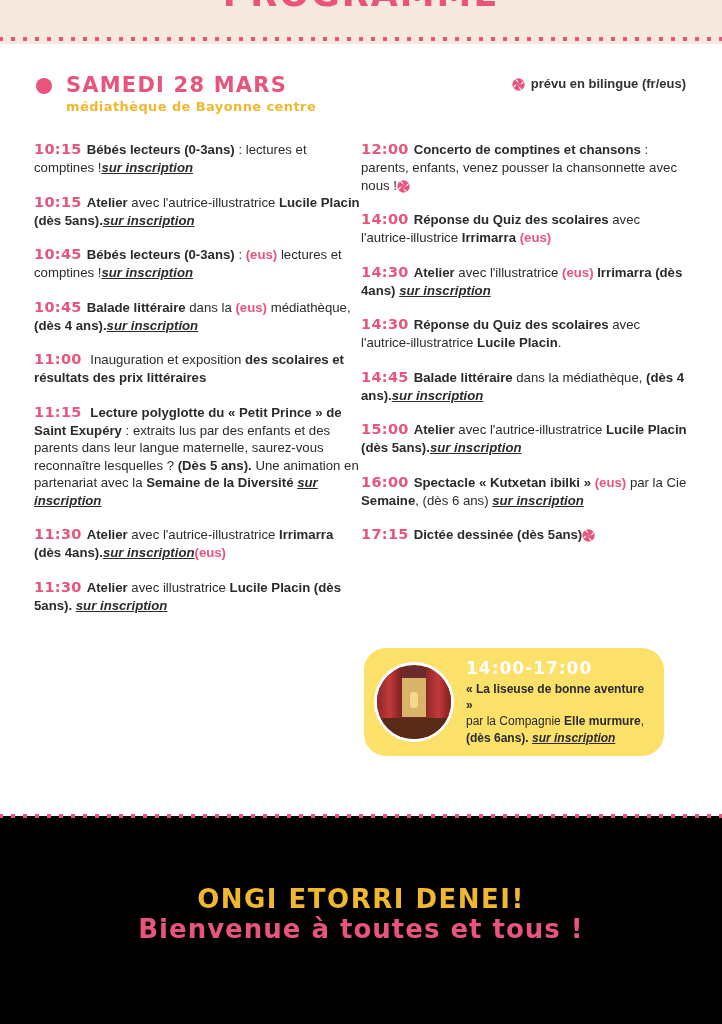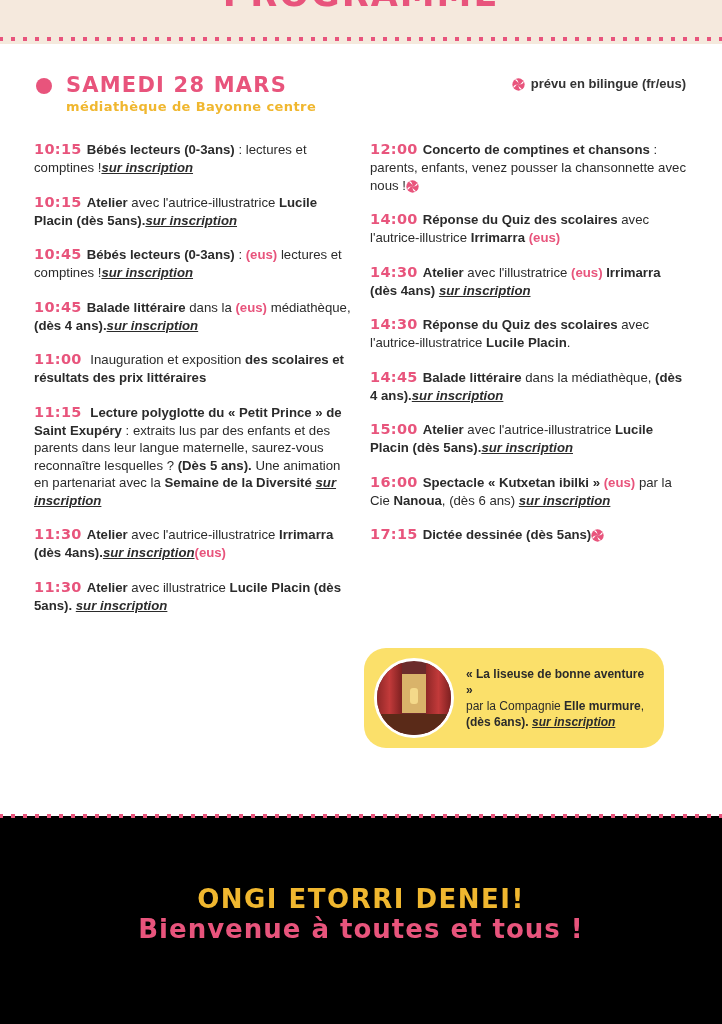"10:15 Bébés lecteurs (0-3ans) :" .columns { gap: 18px -> none }
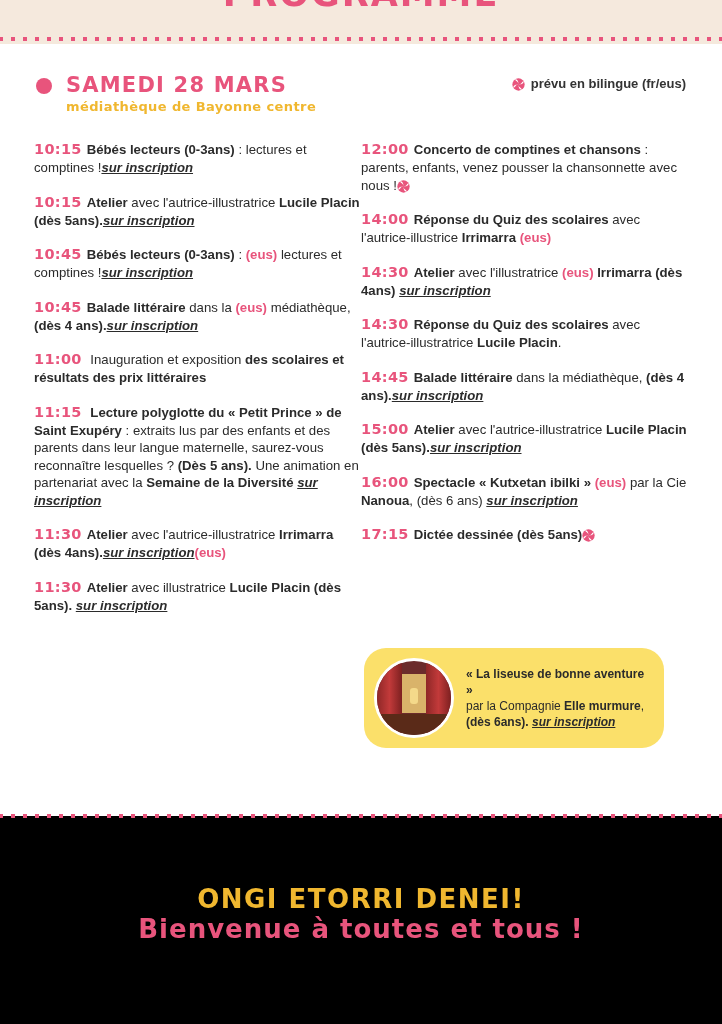"Nanoua" span.b { text: Nanoua -> Semaine }
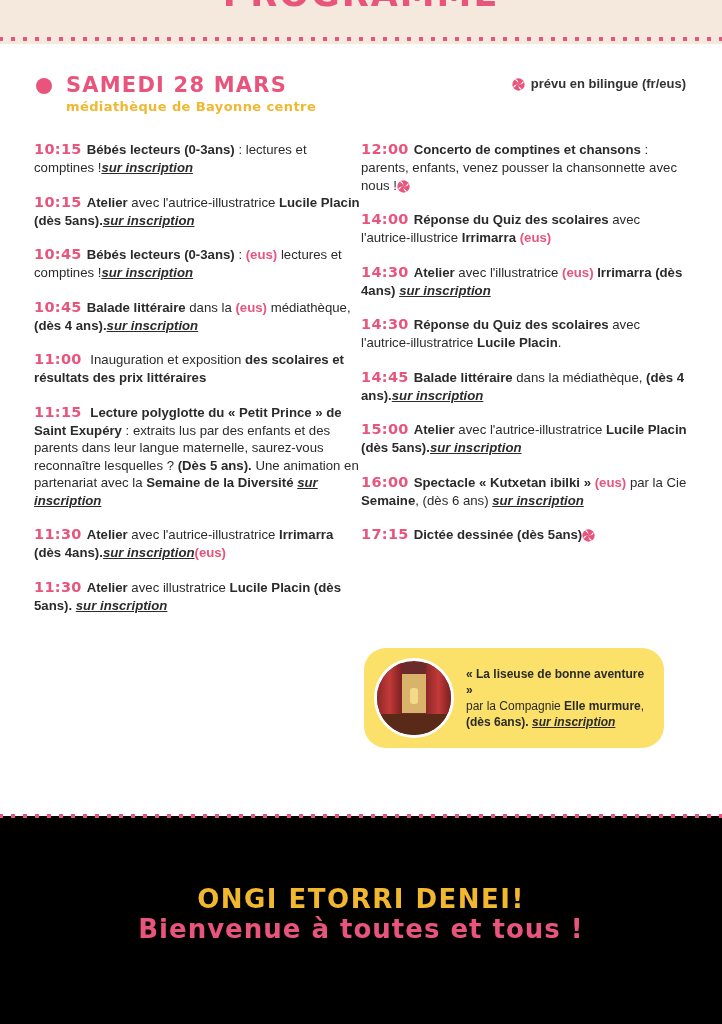"14:00-17:00" div.hl-time { html: none -> <div>14:00-17:00</div> }
